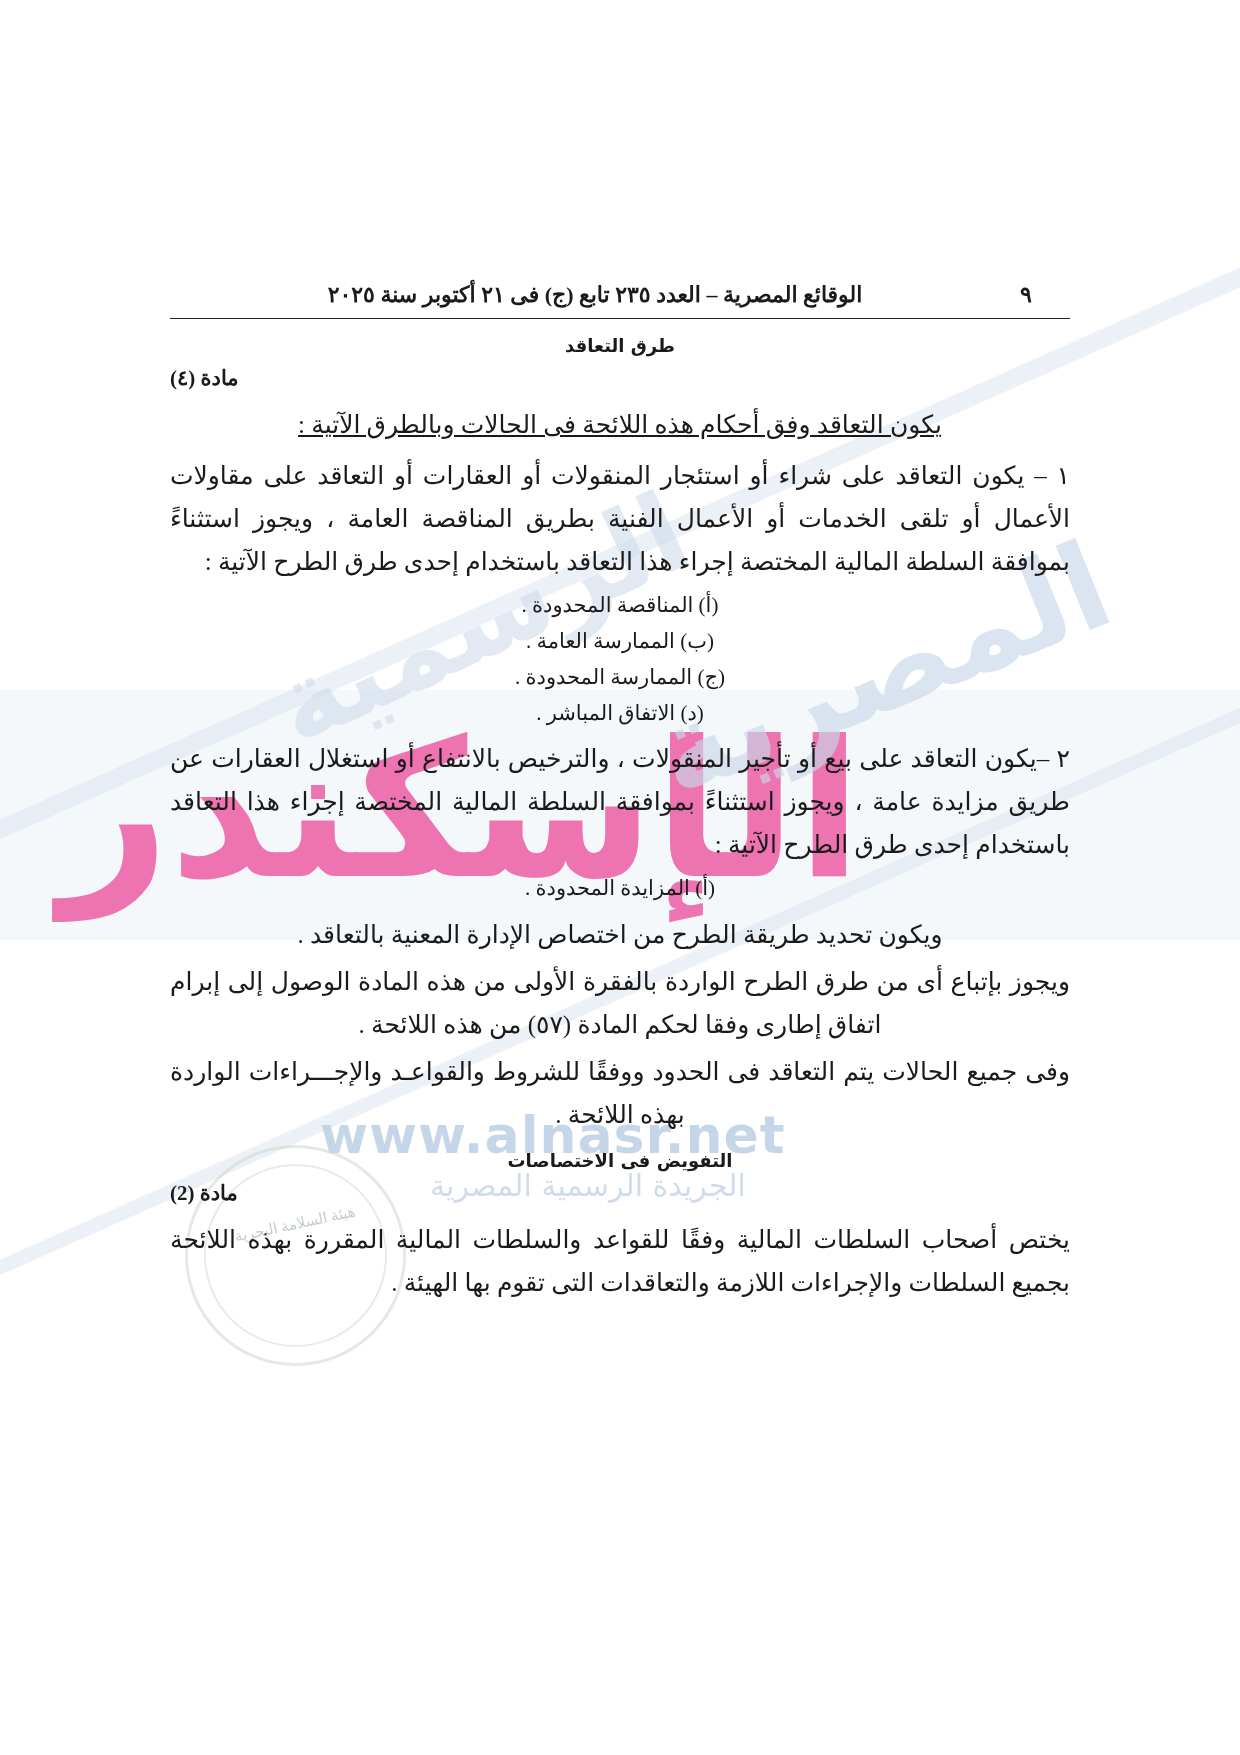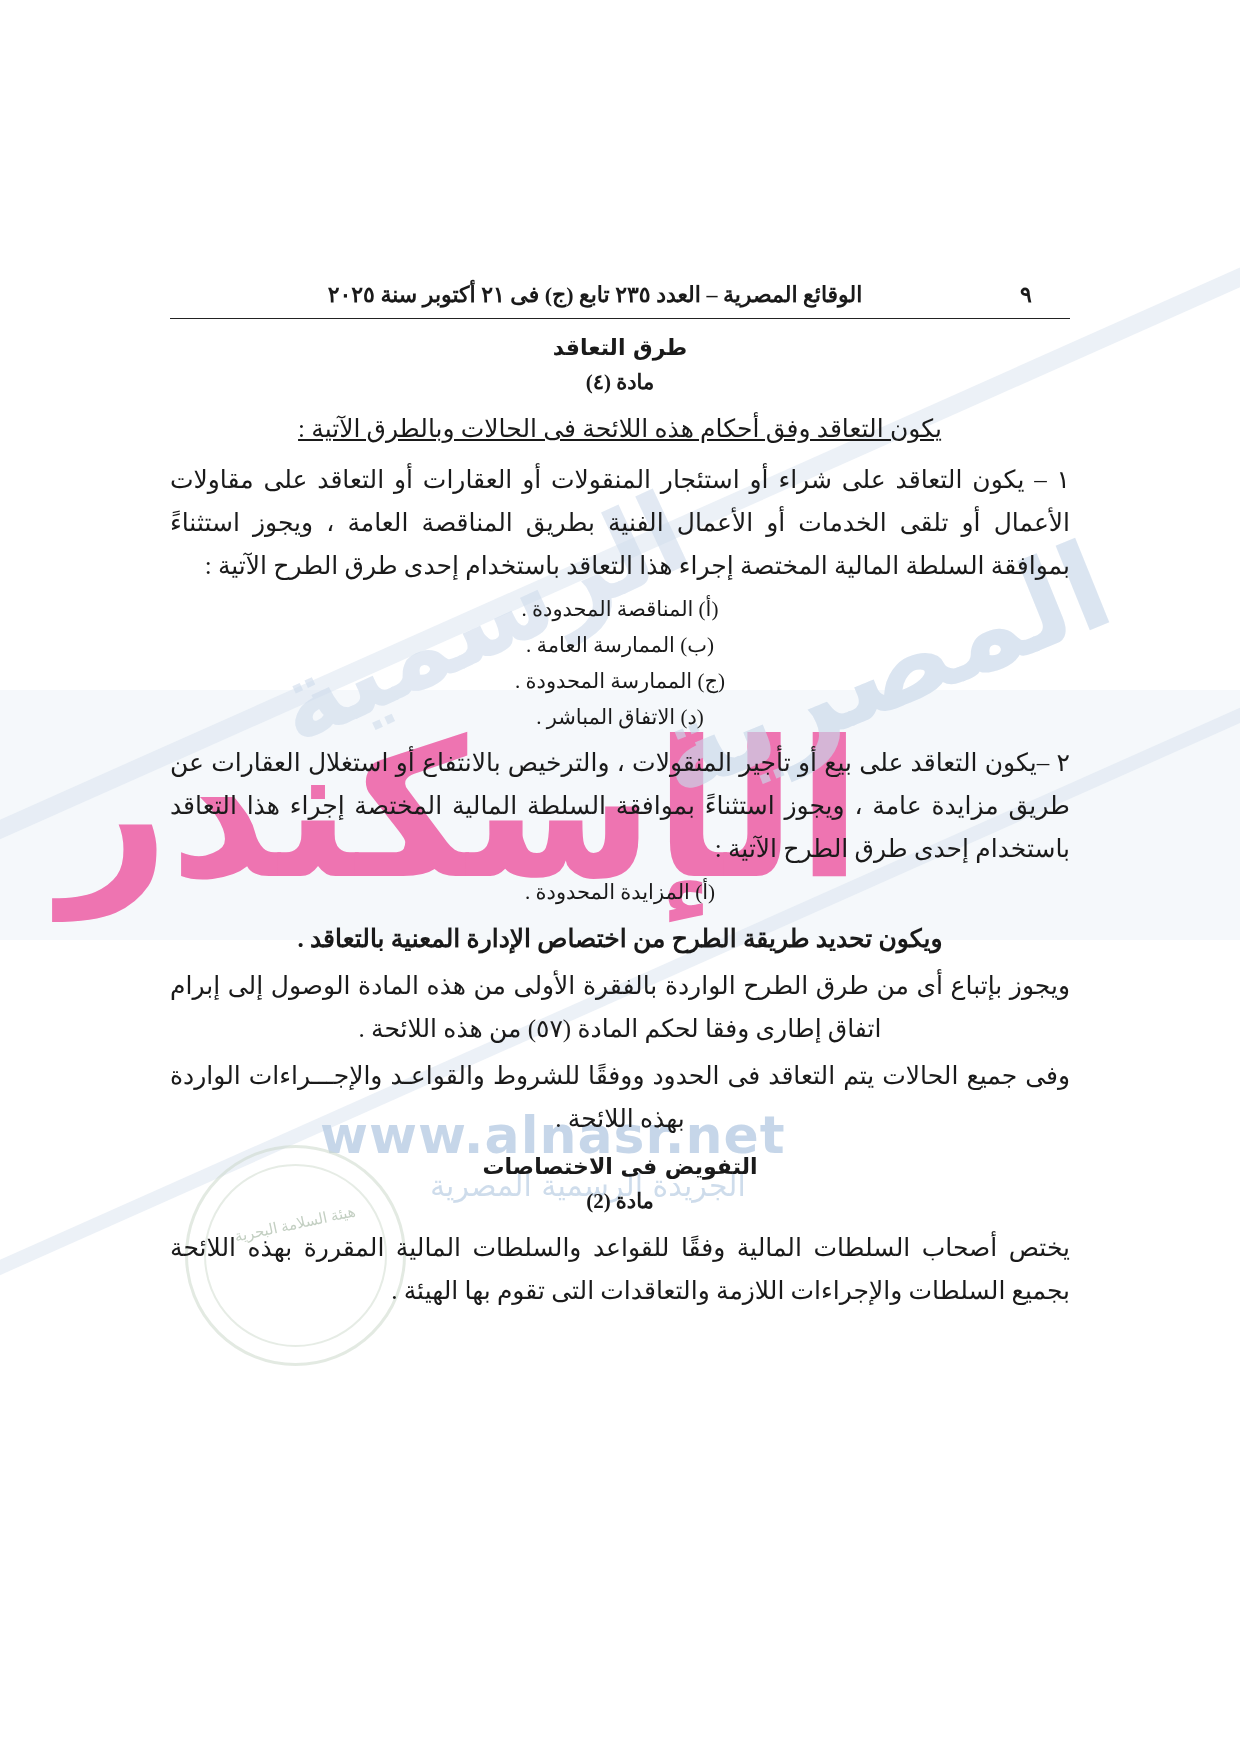"طرق التعاقد" .section-title { font-size: 22px -> 18px }
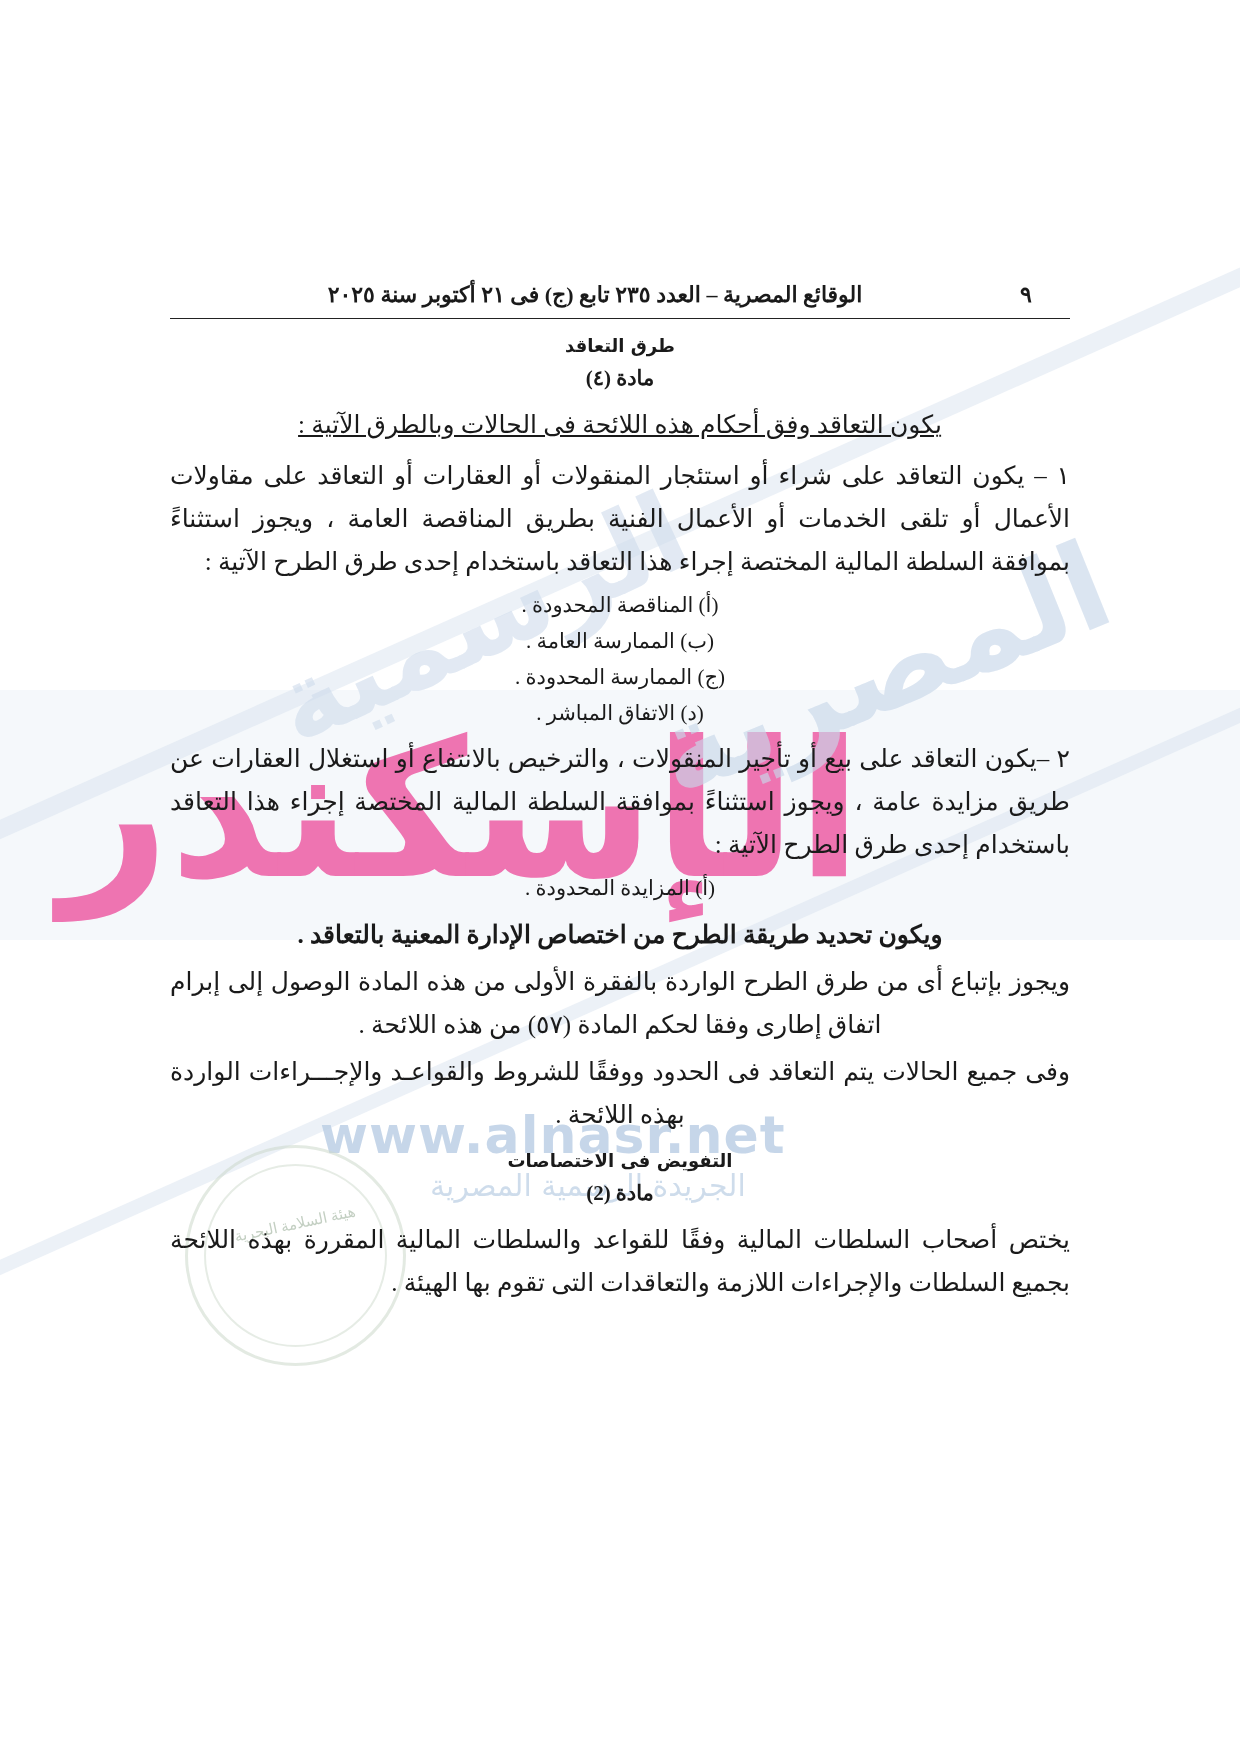"مادة (٤)" .article-no { text-align: center -> left }
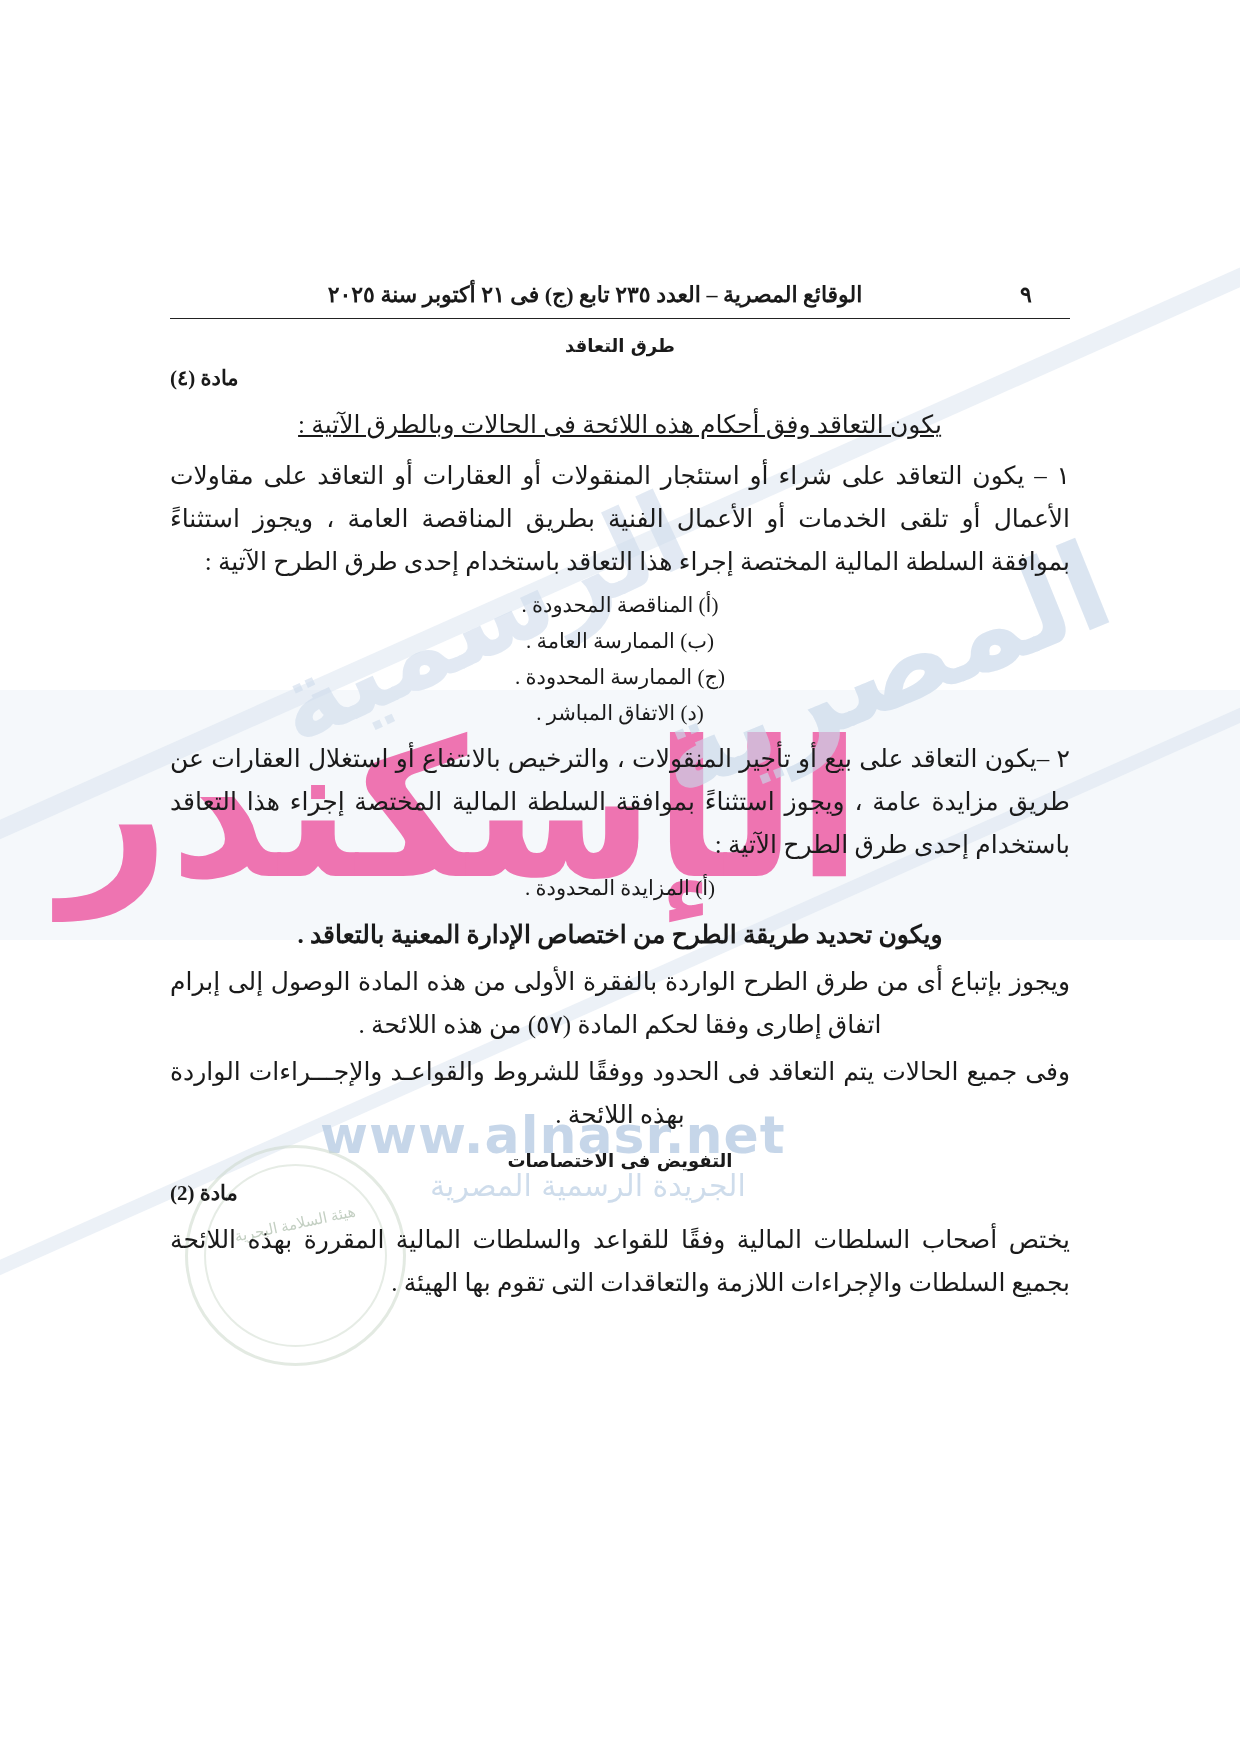"ويكون تحديد طريقة الطرح من" p.center { font-weight: bold -> none }
